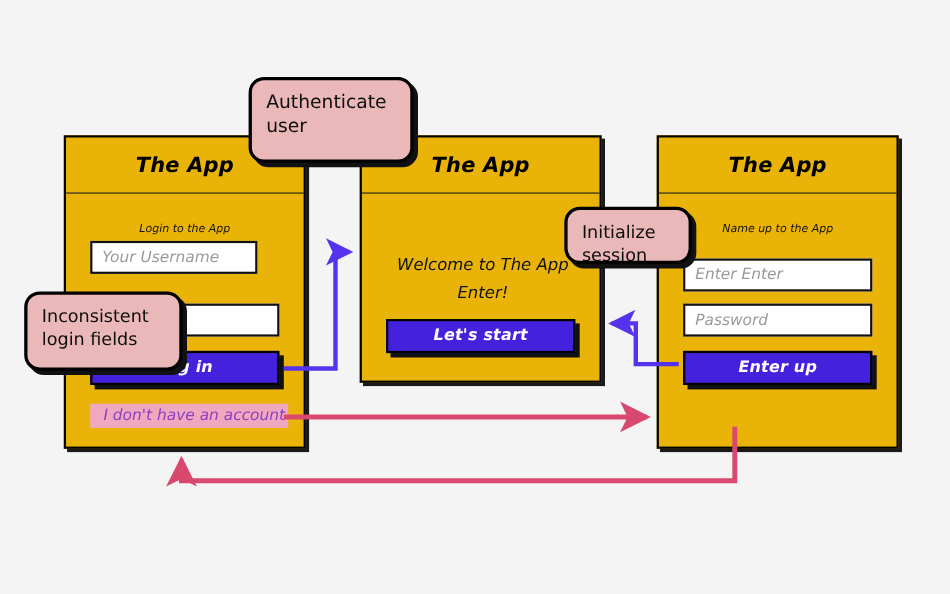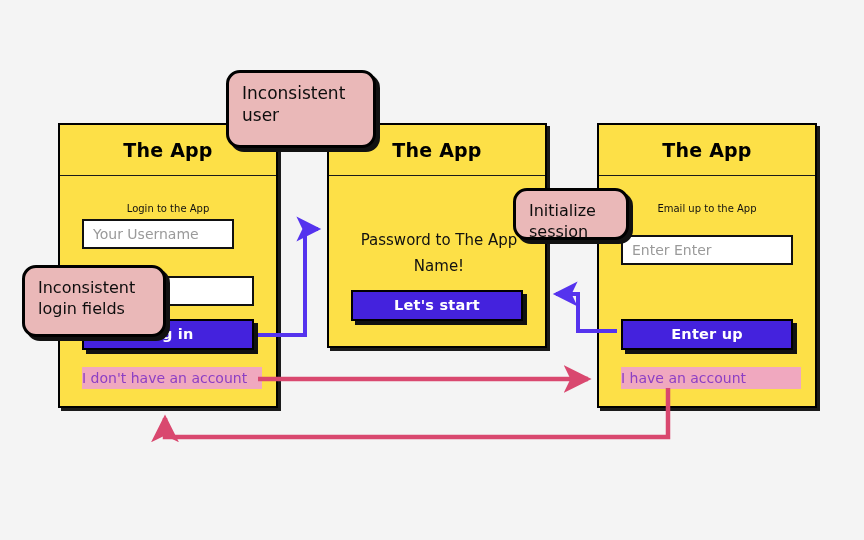"Inconsistent user" span { text: Inconsistent -> Authenticate }
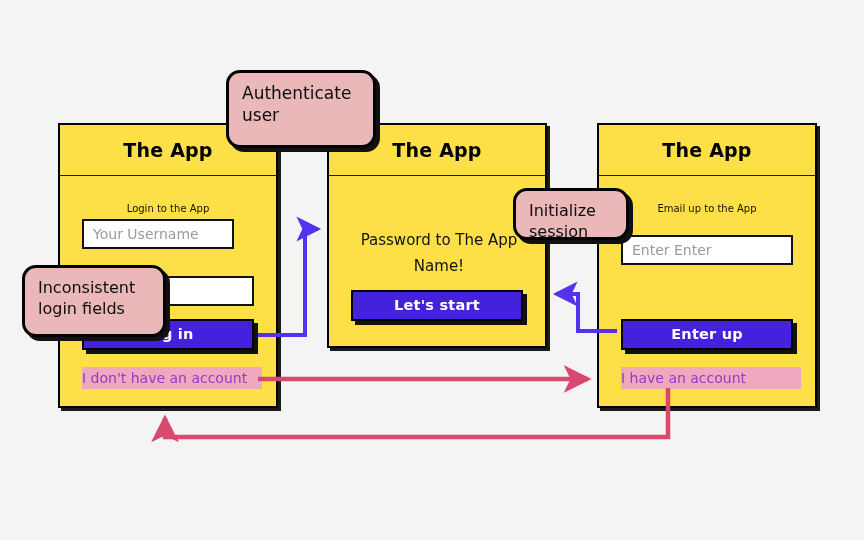"The App" .panel { background: #fde047 -> #eab308; font-style: none -> italic }
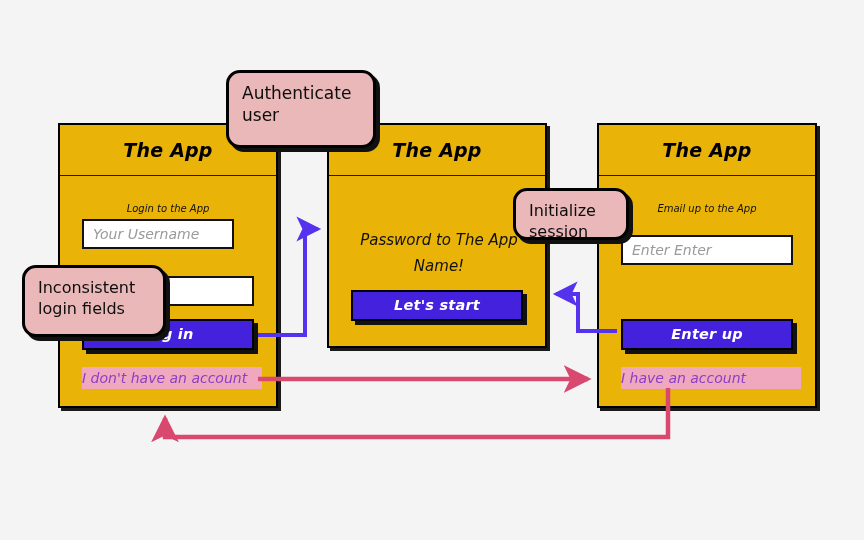"Email up to the App" div.panel-heading { text: Email -> Name }
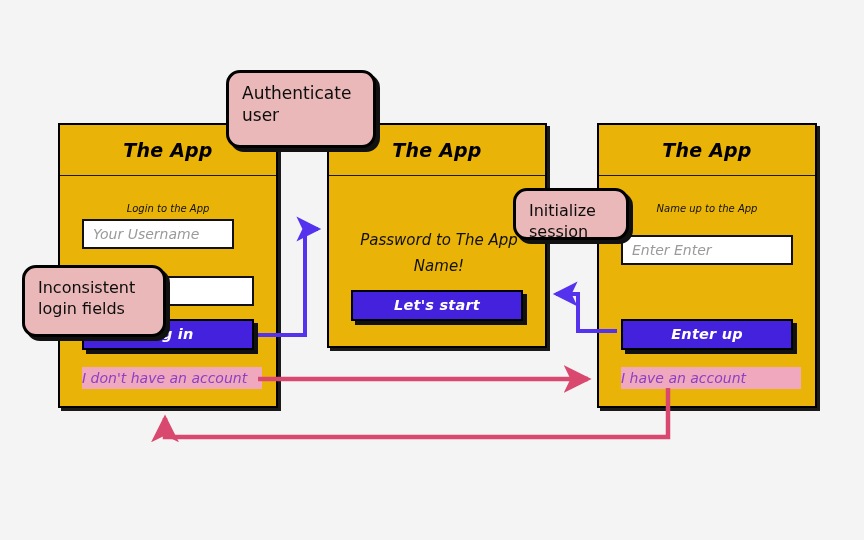"Password to The App Name!" div.center-text { text: Password to The App Name -> Welcome to The App Enter }
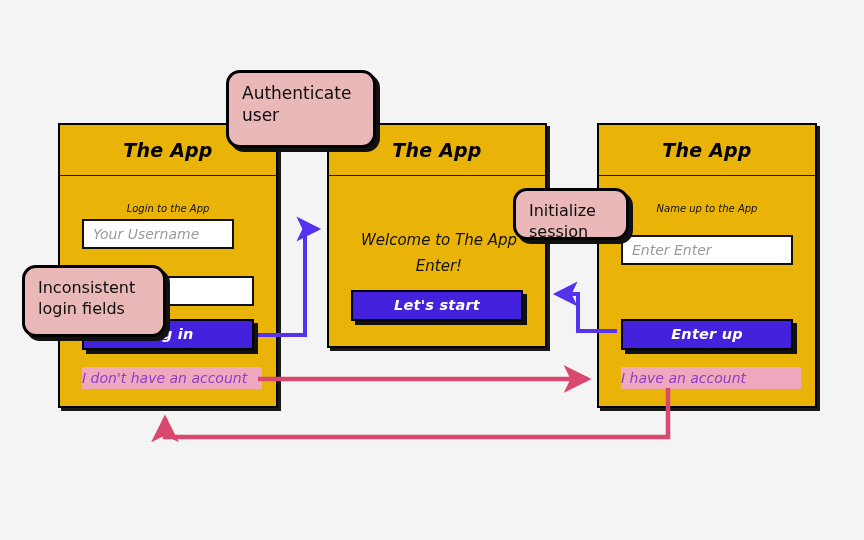"Password" div.field { html: none -> <div>Password</div> }
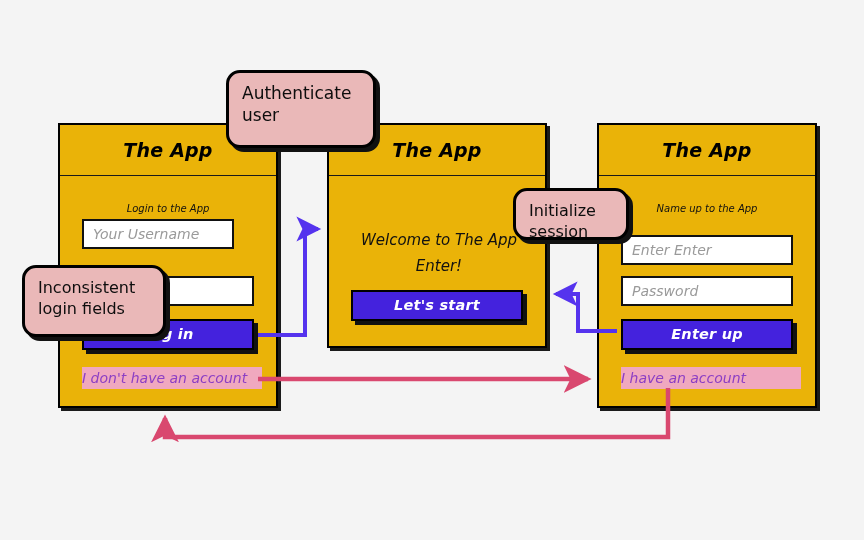"I don't have an account" .link-hl { padding: 0 0 -> 0 12px }
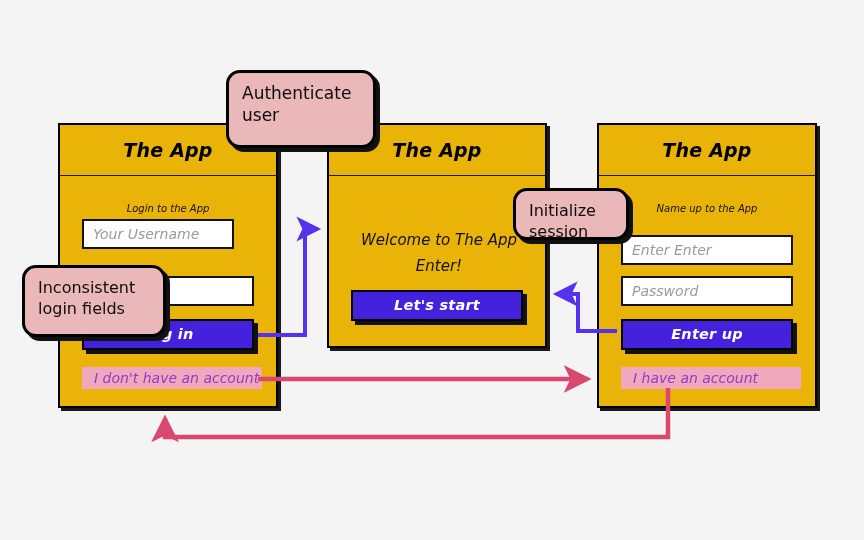"I have an account" div.link-hl { html: <div>I have an account</div> -> none }
